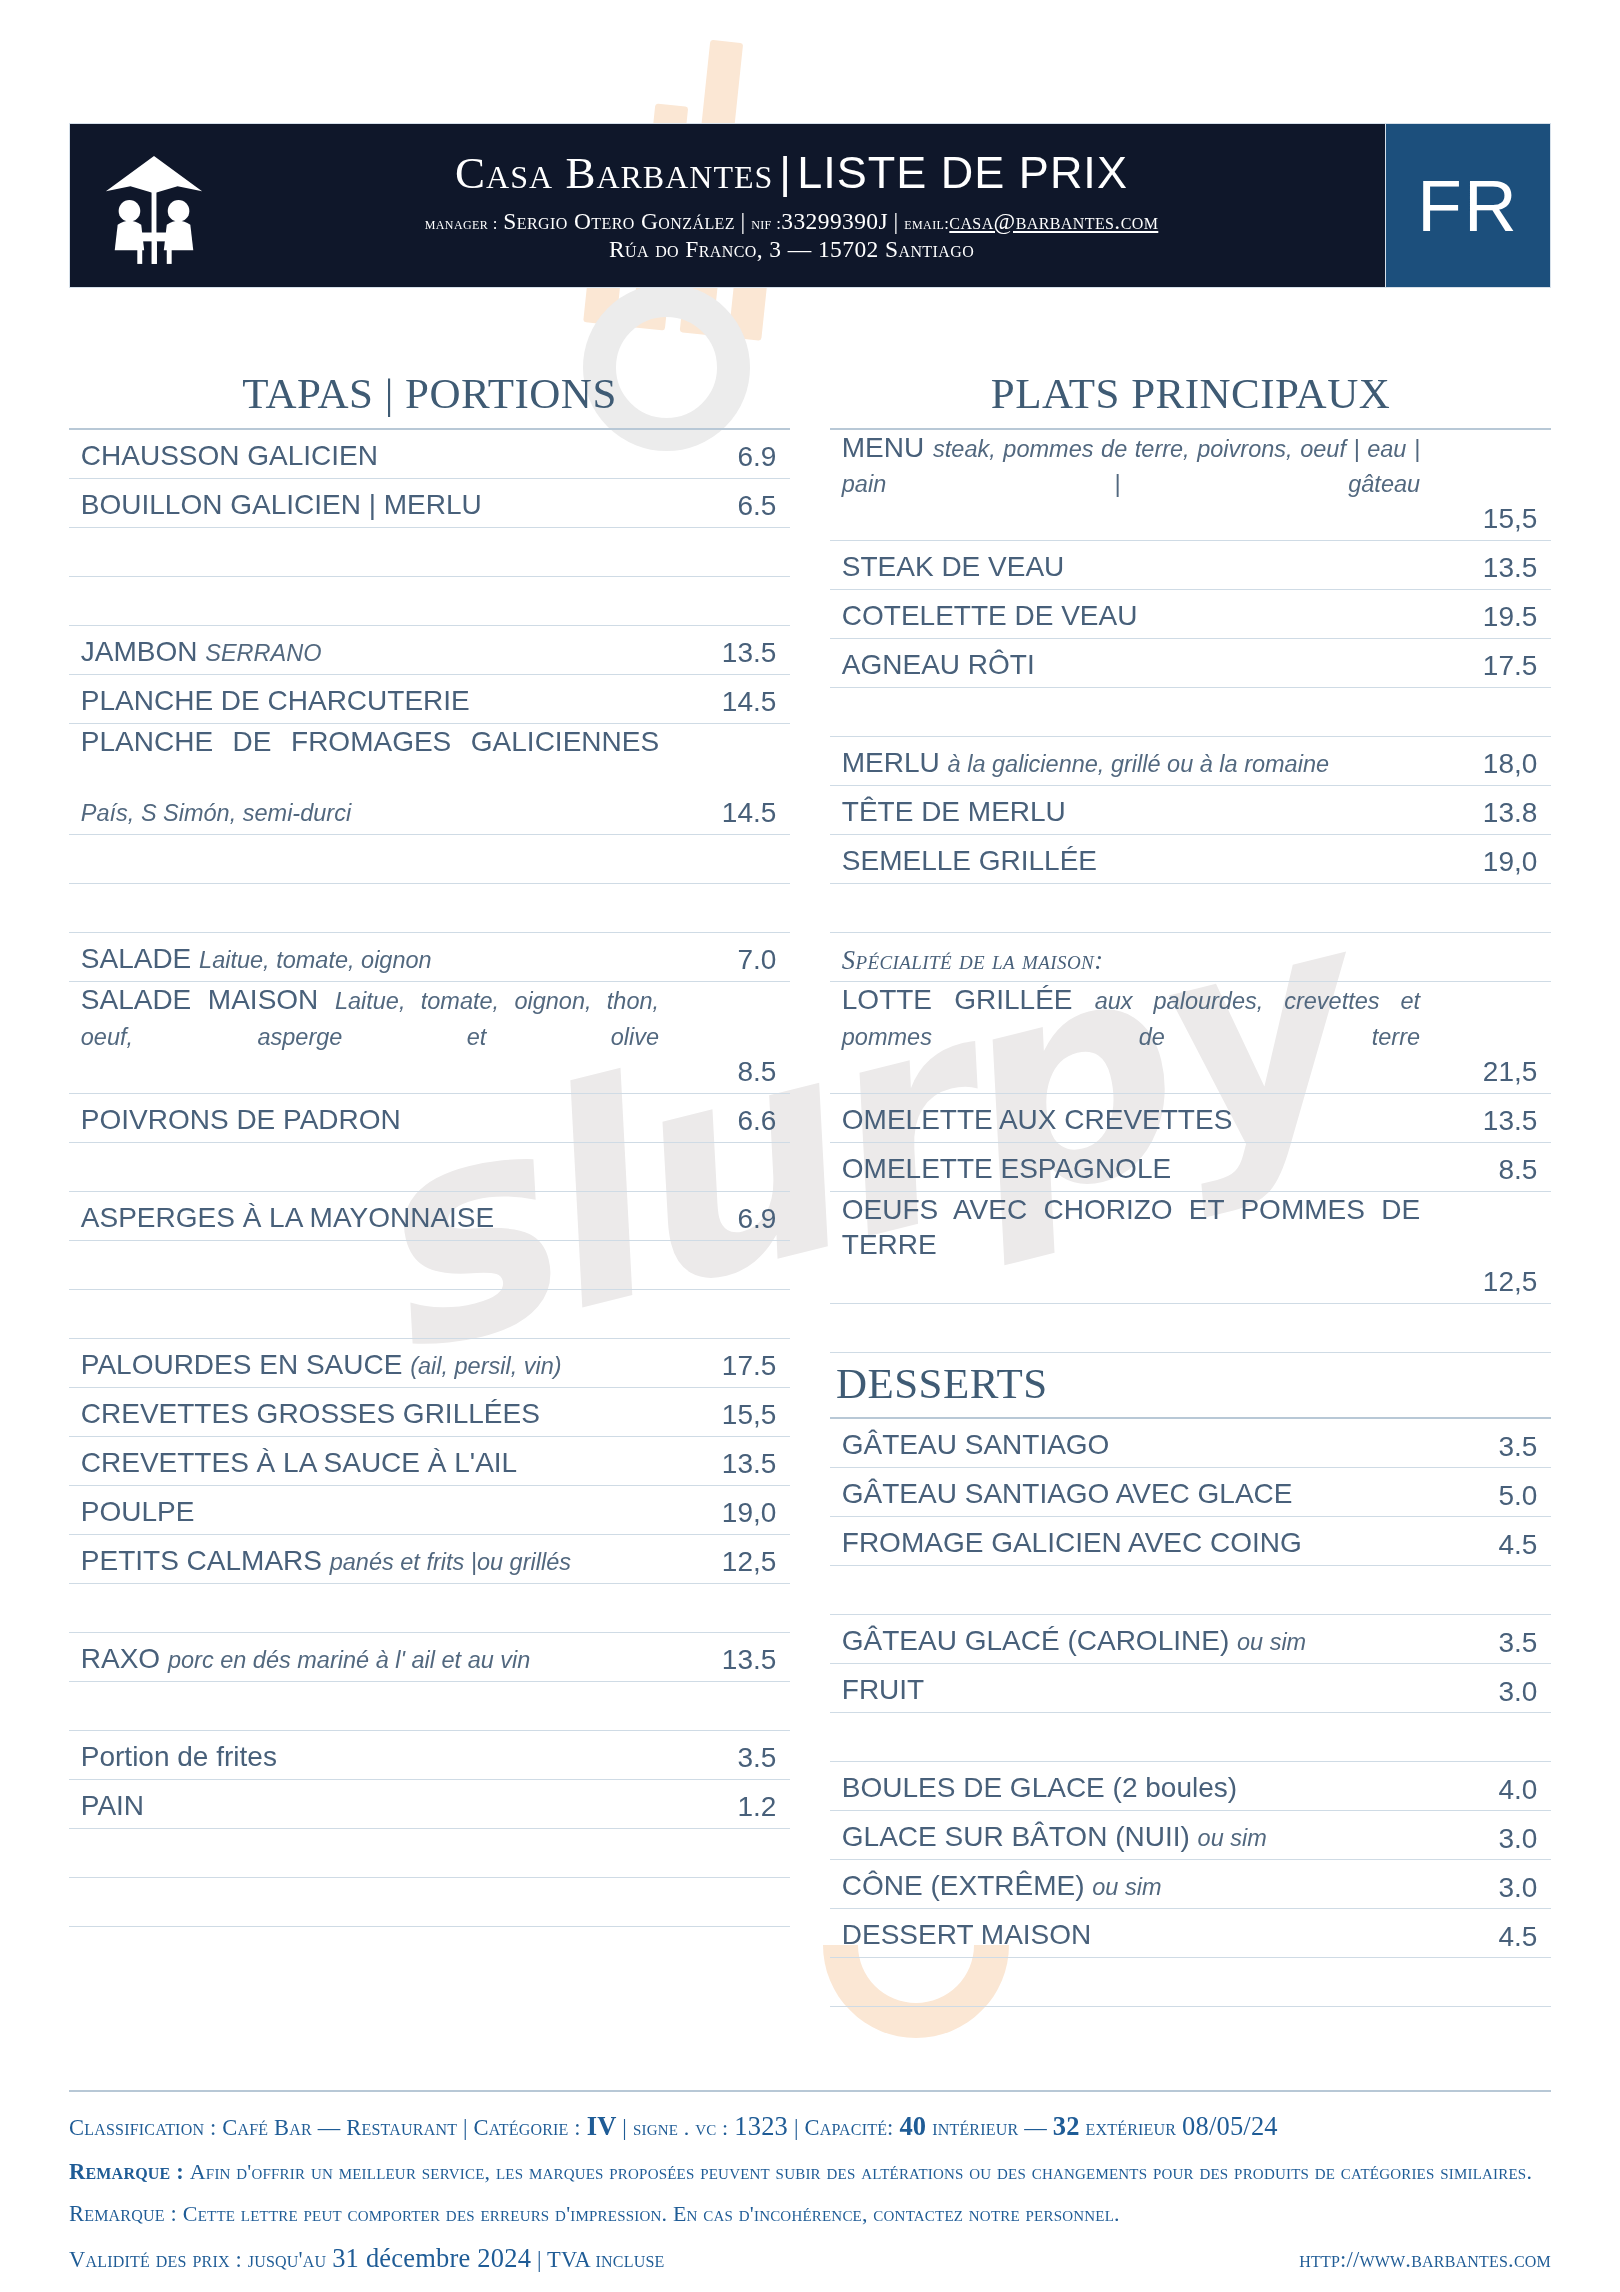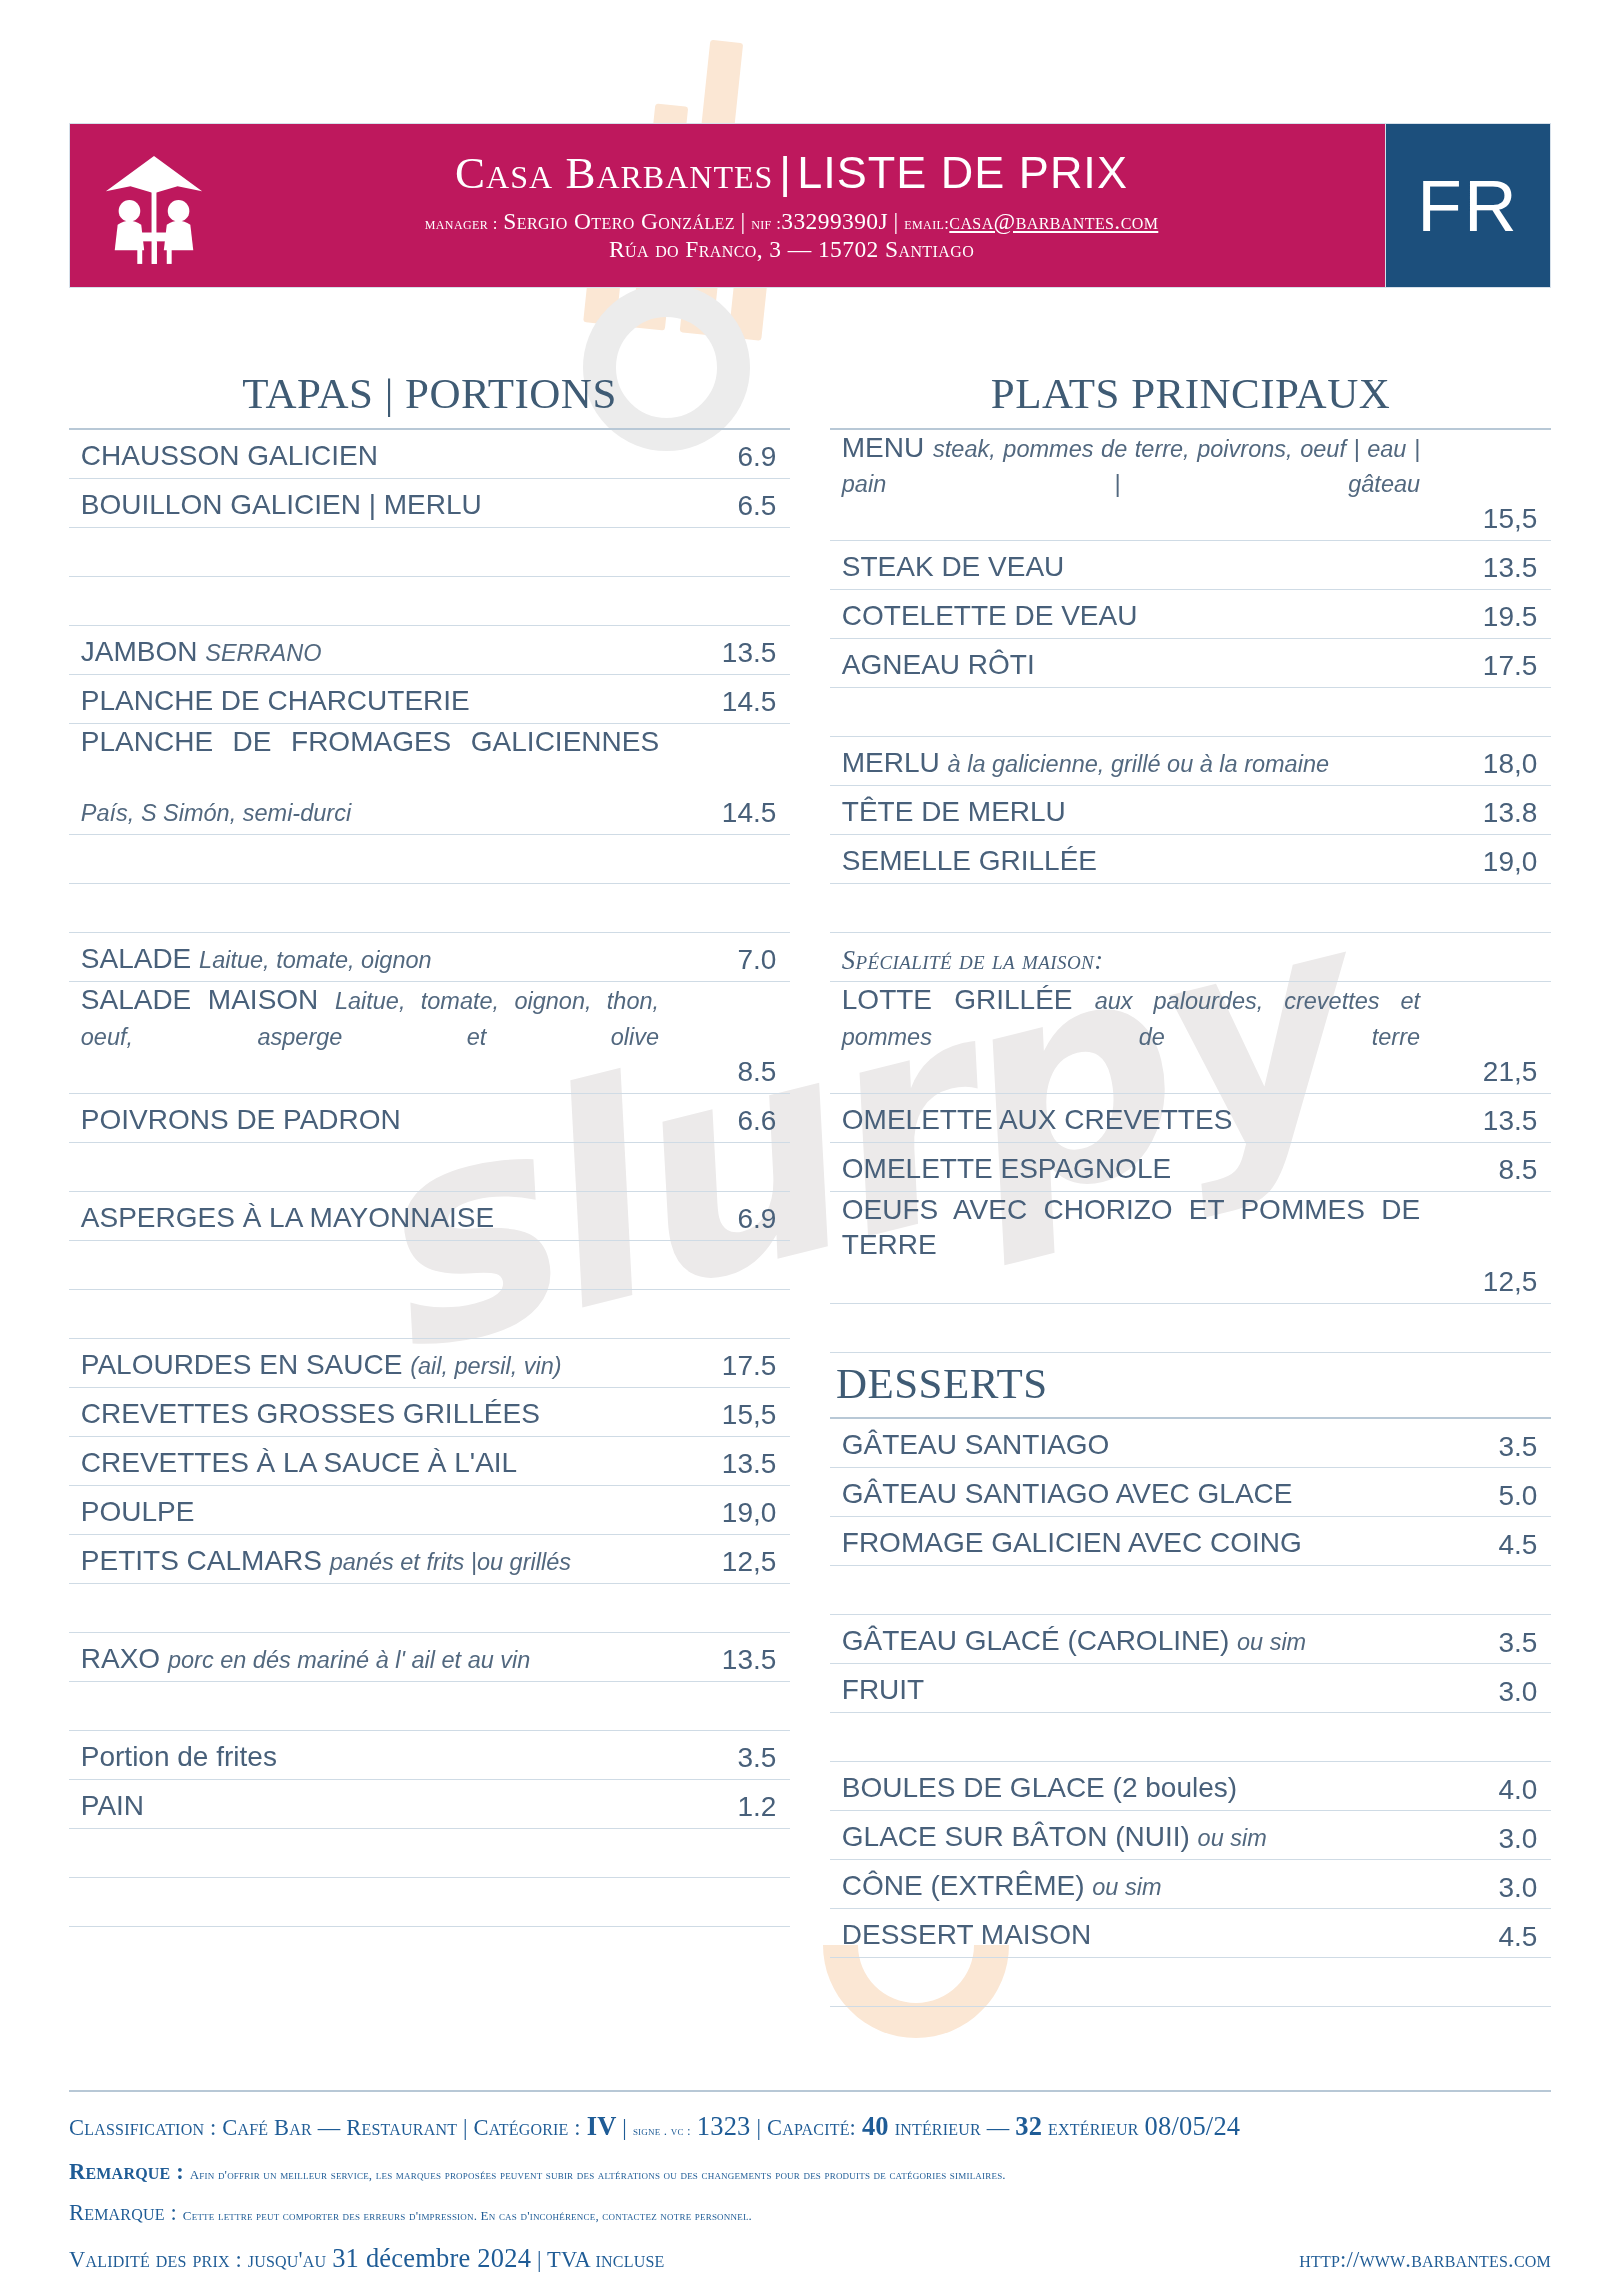"Casa Barbantes|LISTE DE PRIX" .hdr-main { background: #be185d -> #0f172a }
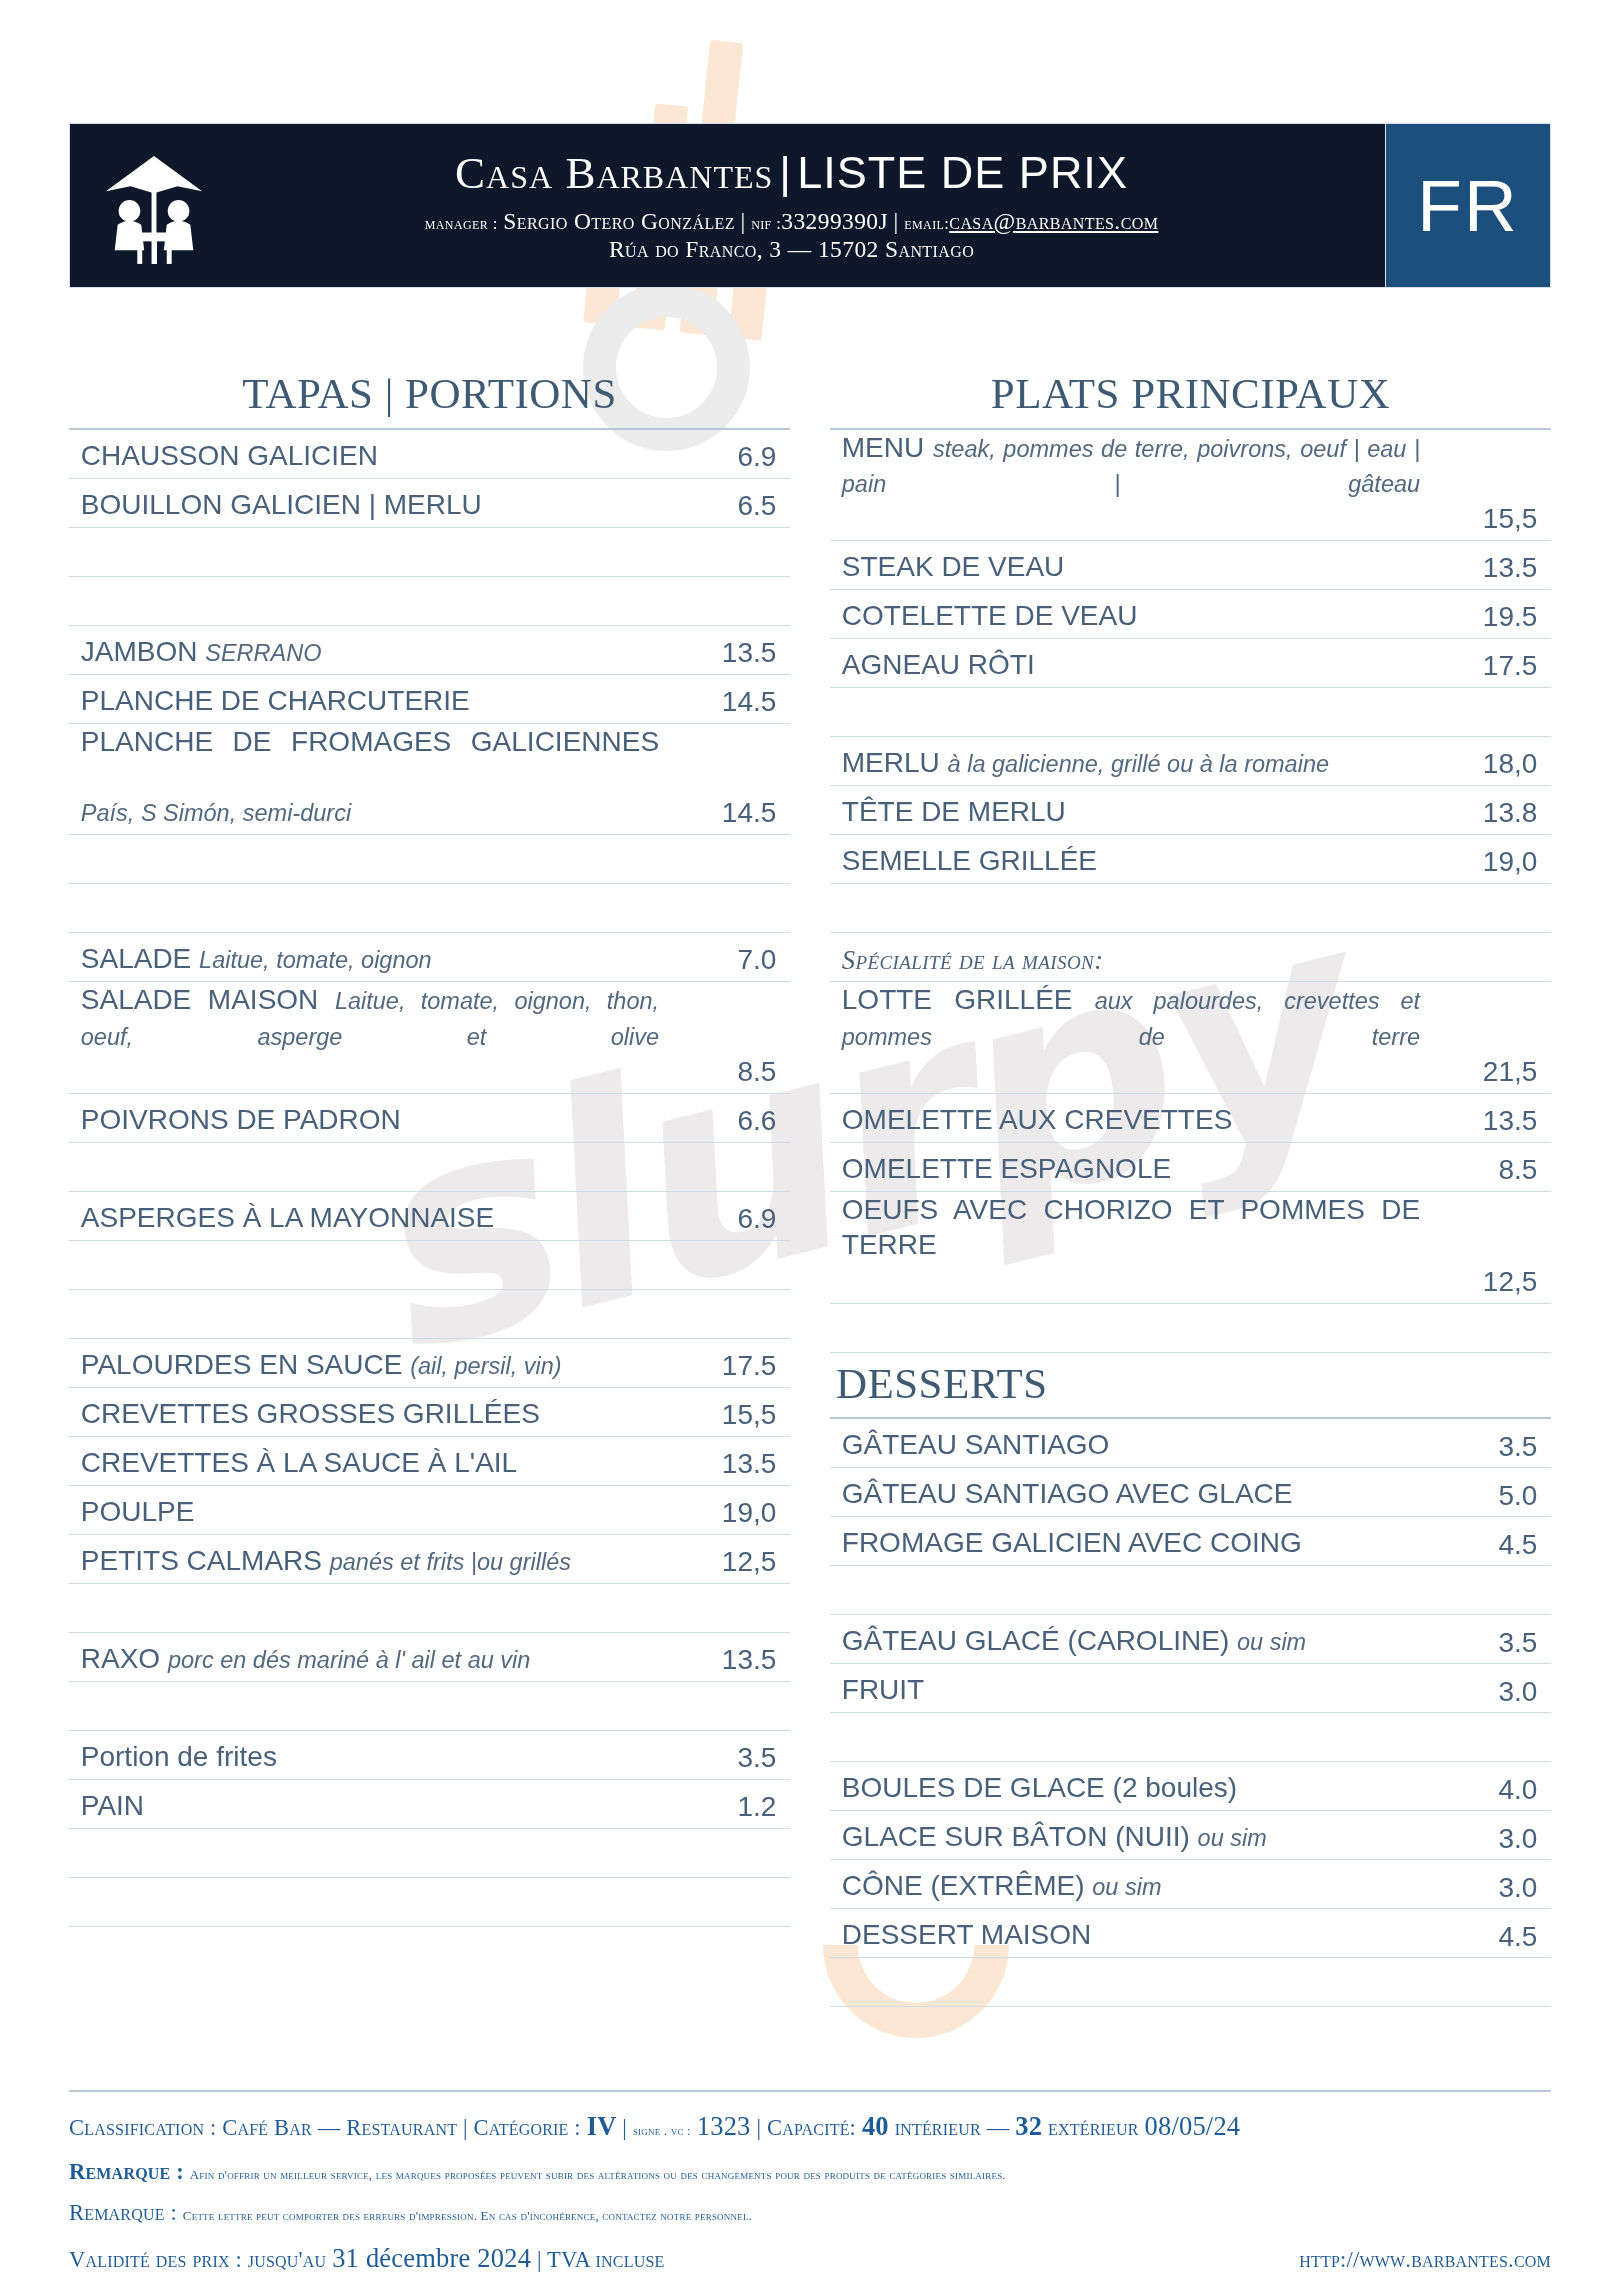"signe . vc :" #footer .small { font-size: 13px -> 22px }
